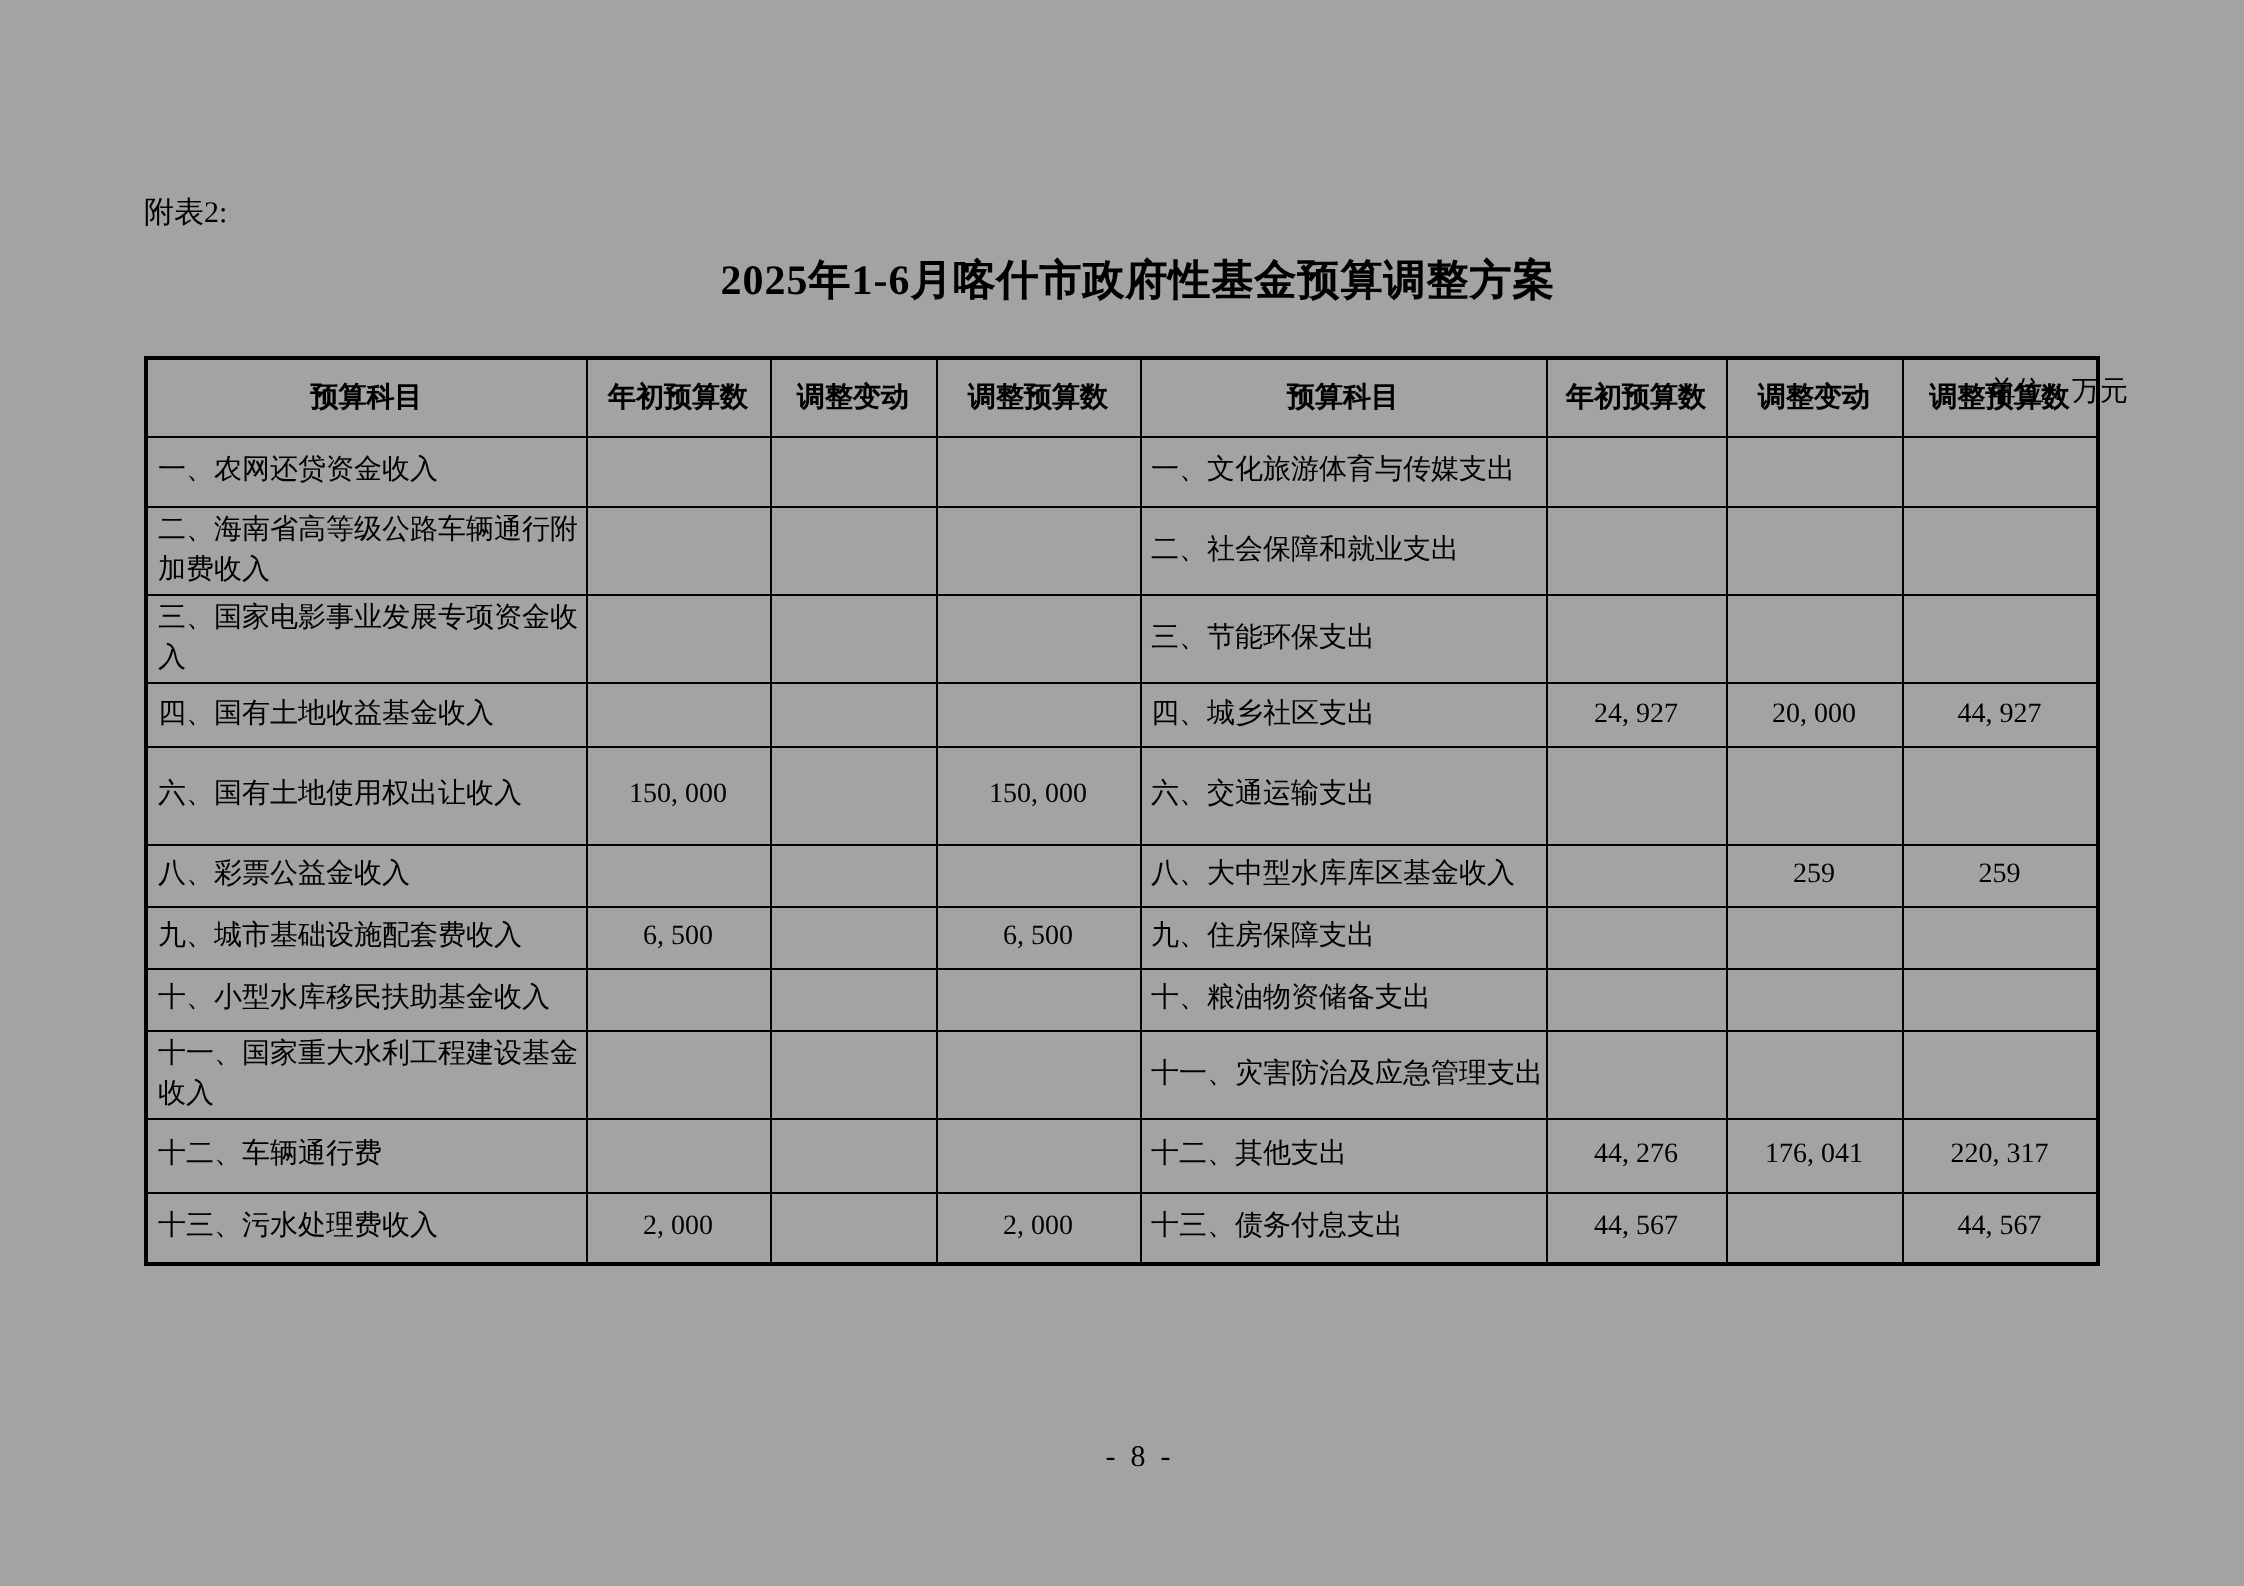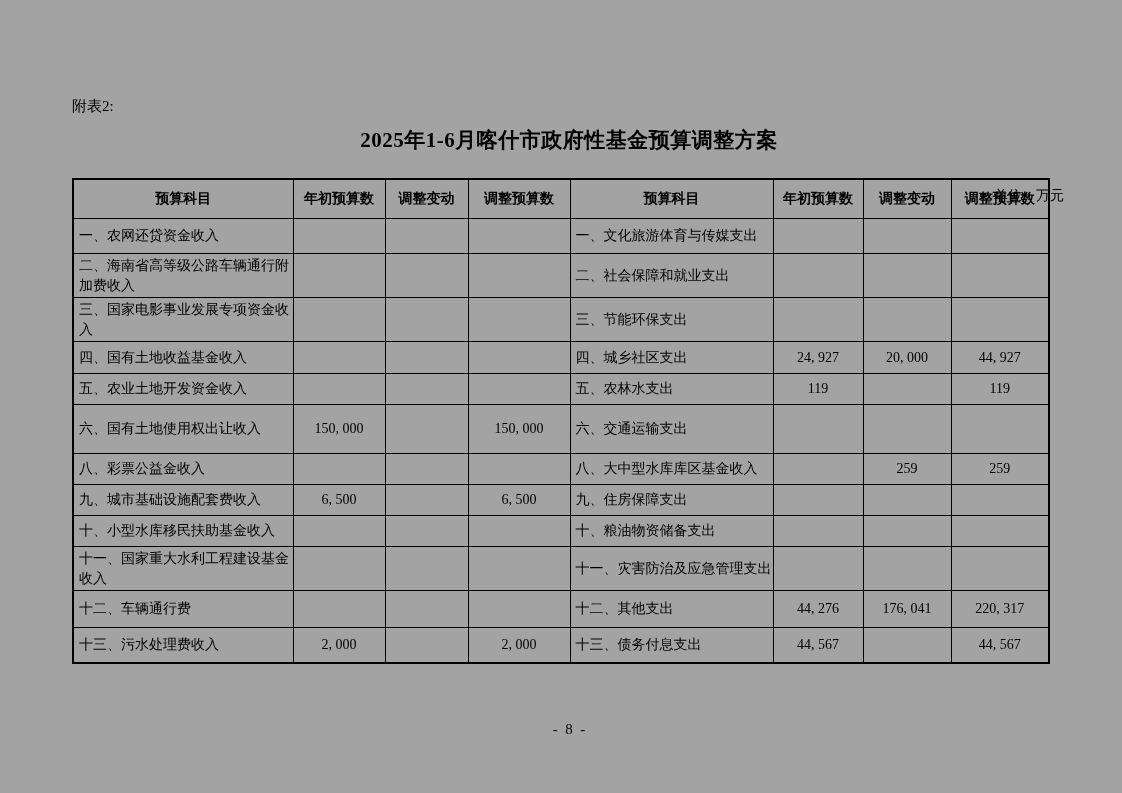"五、农业土地开发资金收入" tr { html: <tr> <td>五、农业土地开发资金收入</td> <td></td> <td></td> <td></td> <td>五、农林水支出</td> <td>119</td> <td></td> <td>119</td> </tr> -> none }
